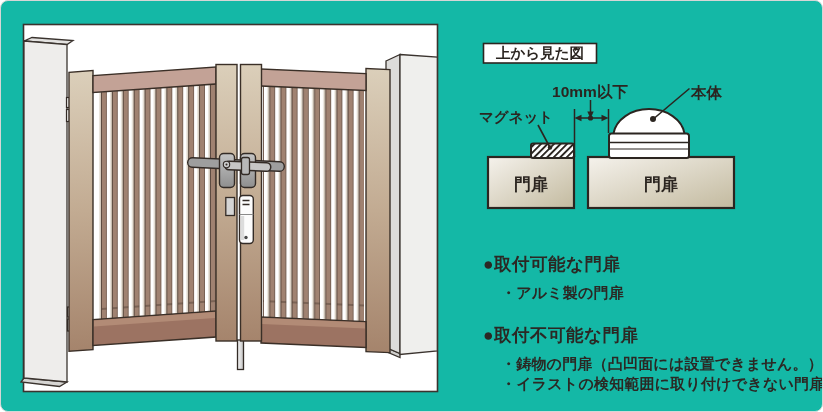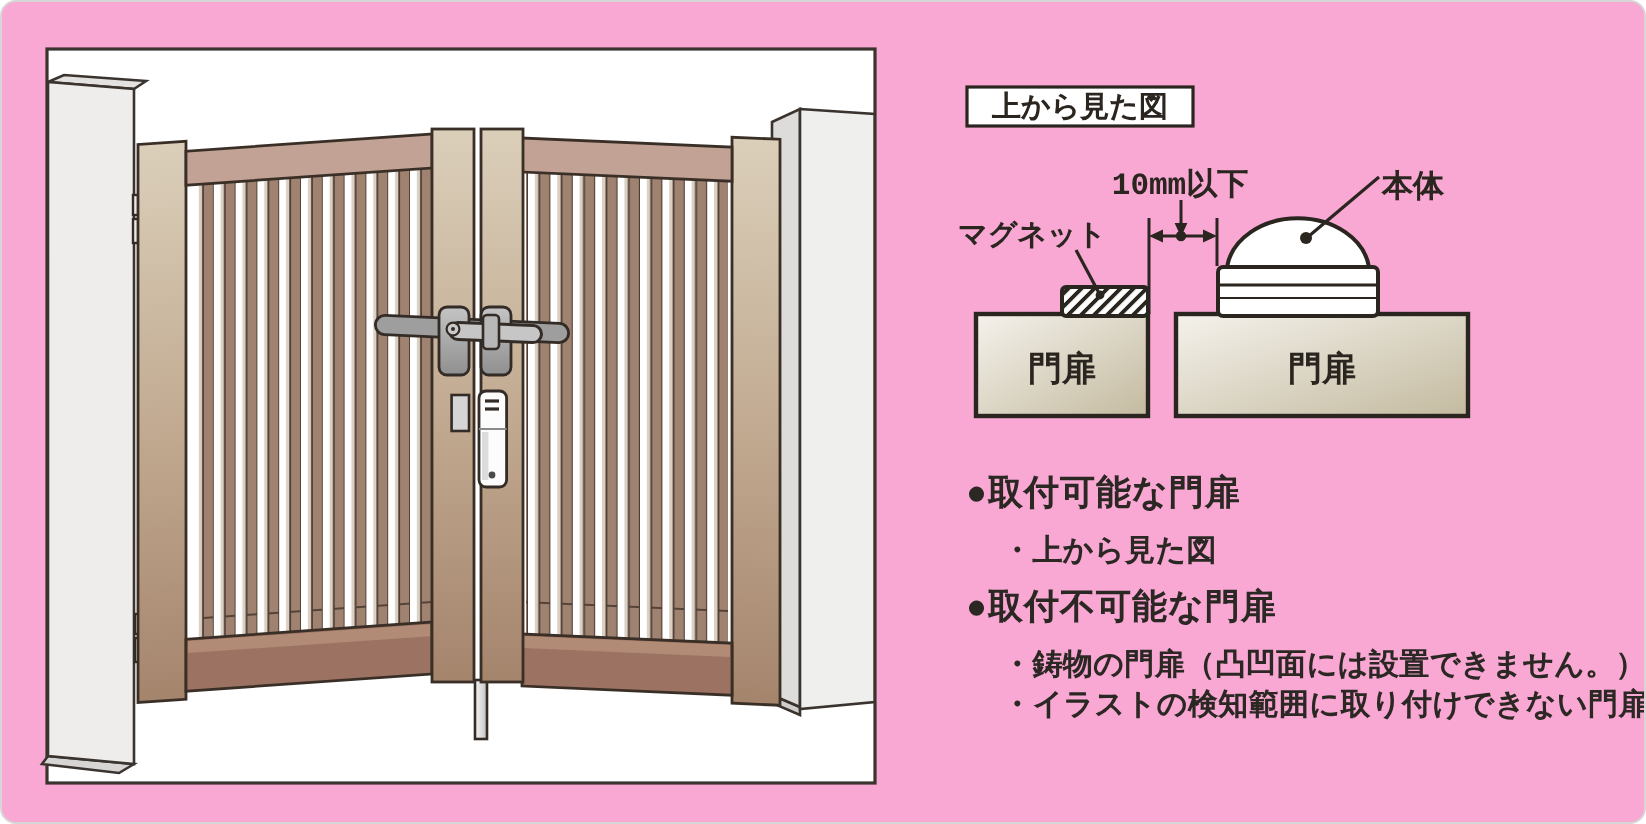"上から見た図" .card { background: #f9a8d4 -> #14b8a6; font-family: Liberation Mono, monospace -> none }
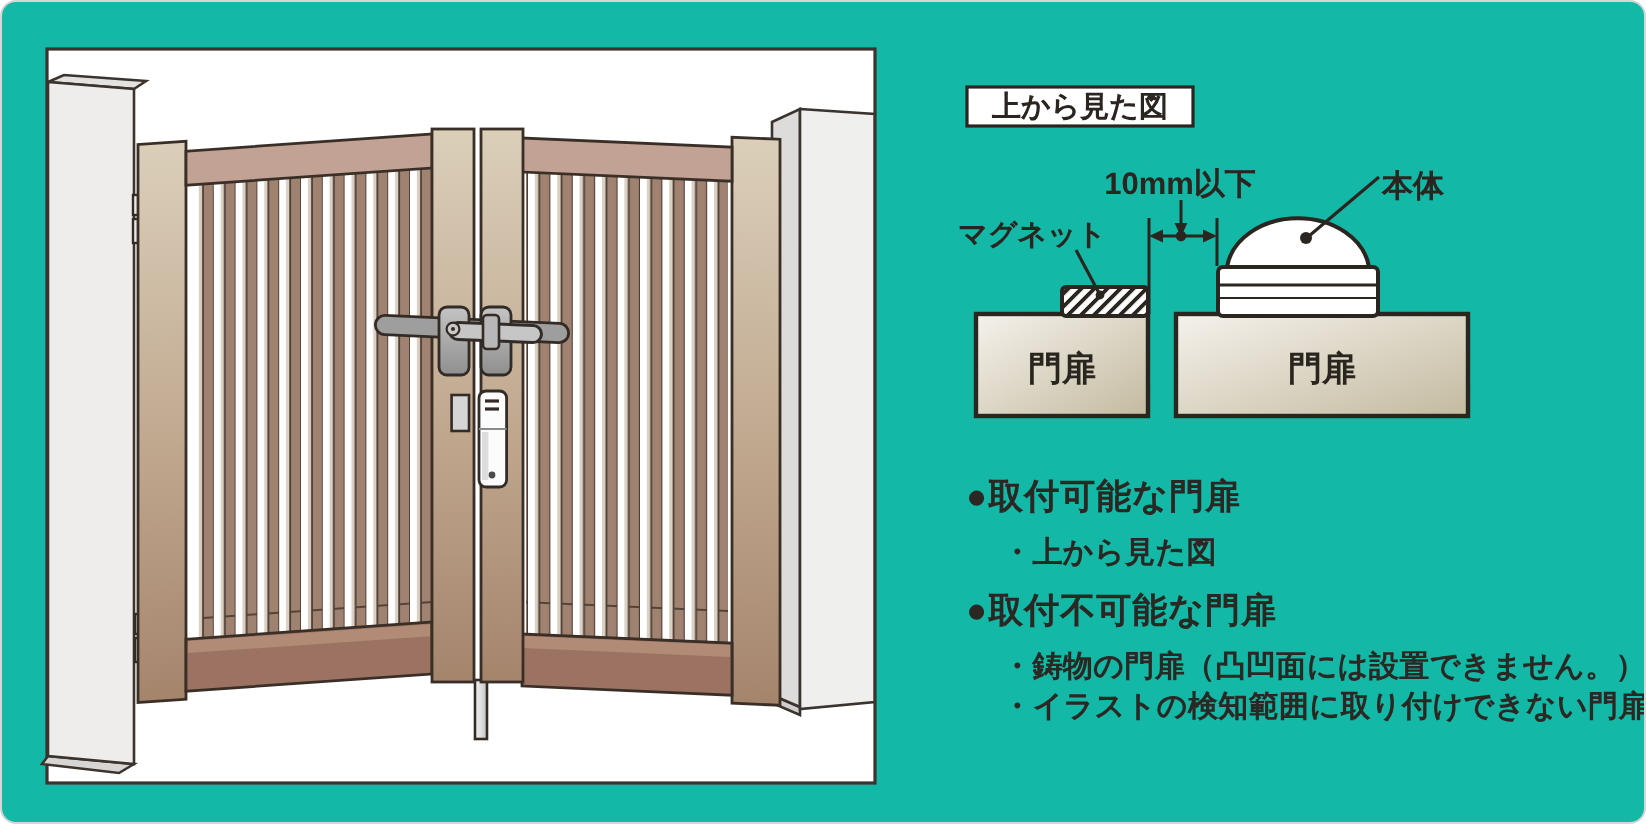"●取付可能な門扉" .notes { top: 237px -> 253px }
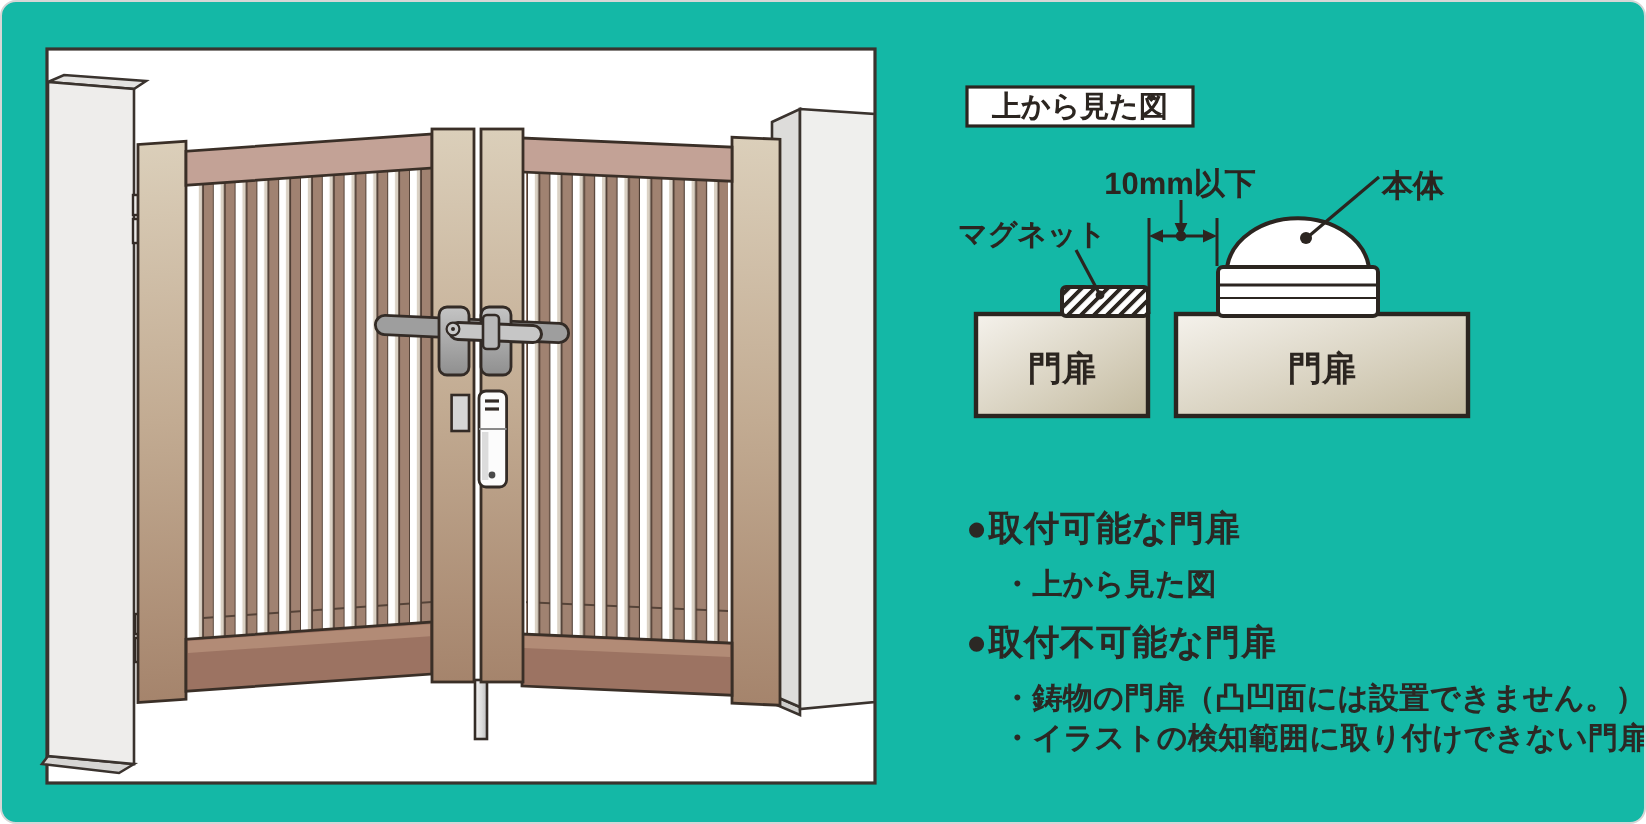"・上から見た図" div.note-item { text: 上から見た図 -> アルミ製の門扉 }
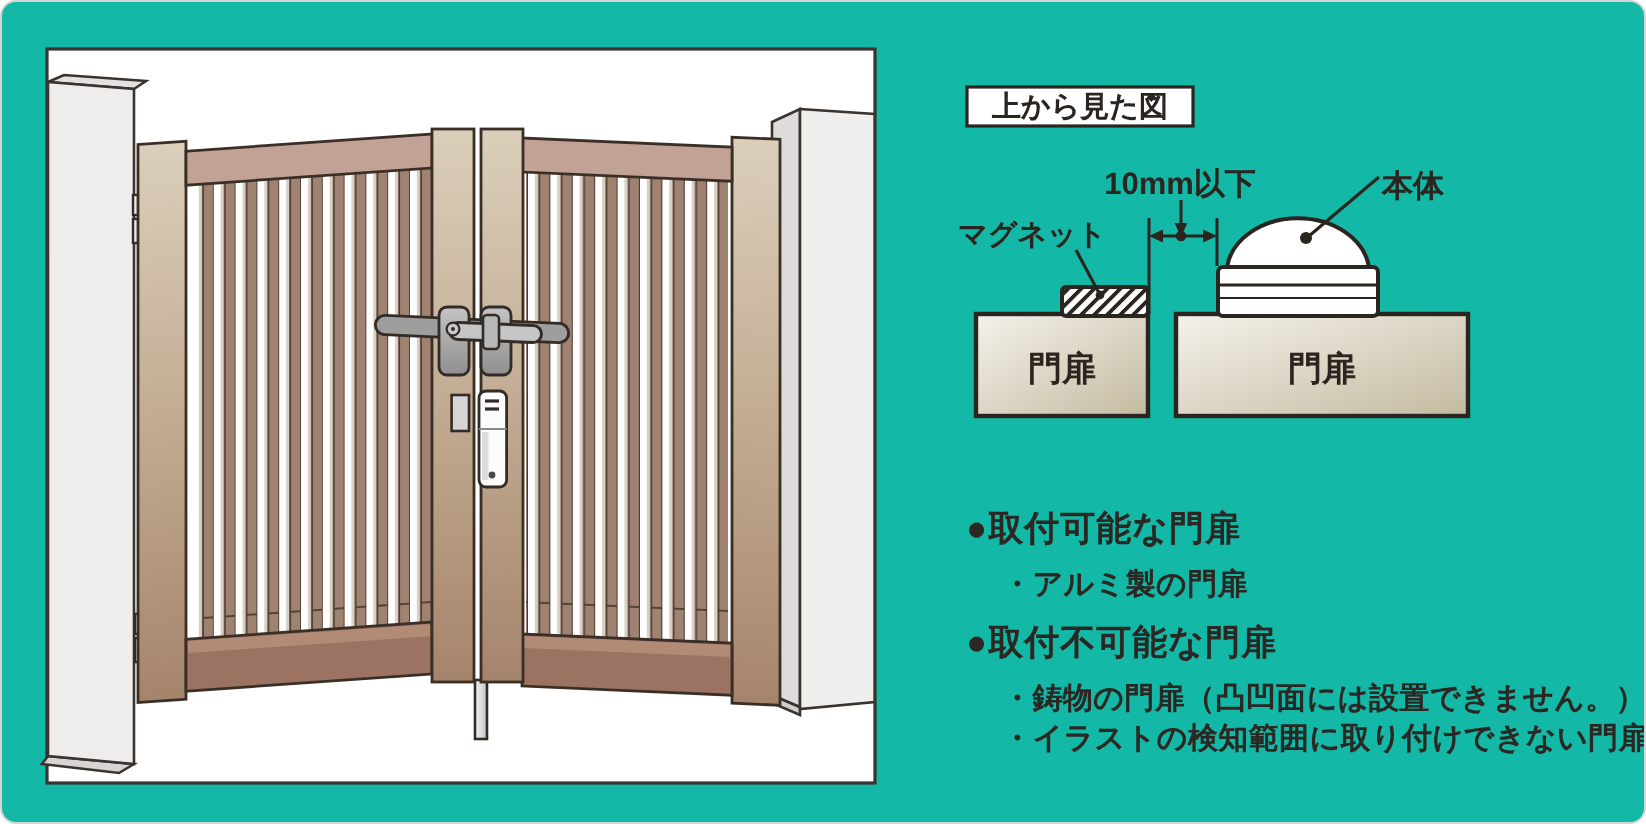"●取付不可能な門扉" .note-section + .note-section { margin-top: 8px -> 22px }
